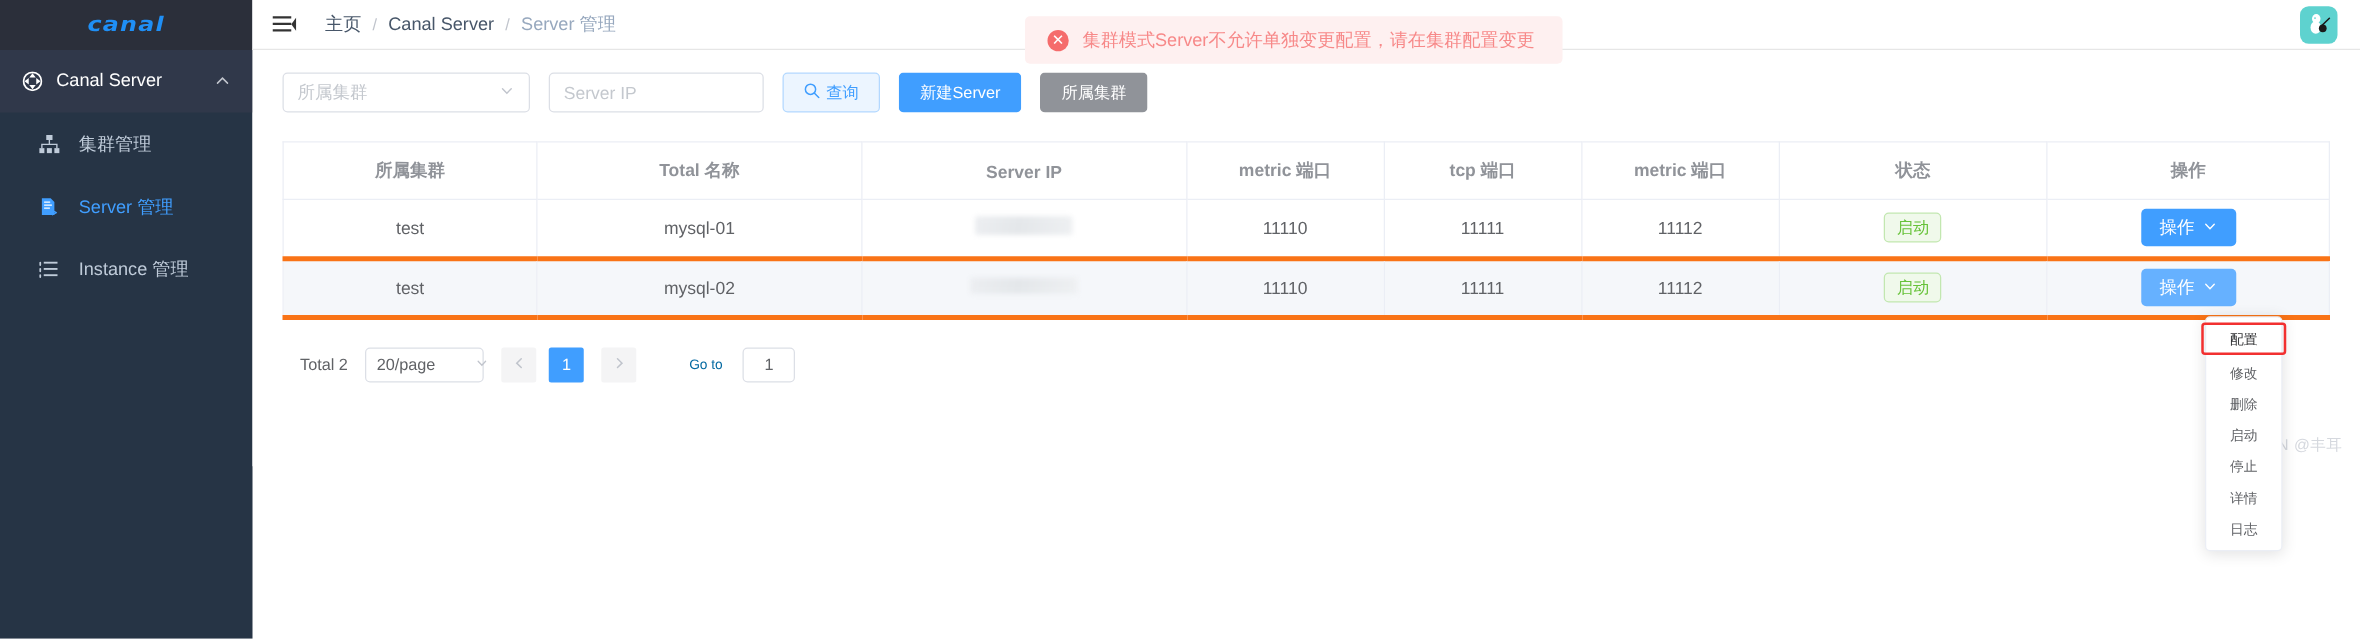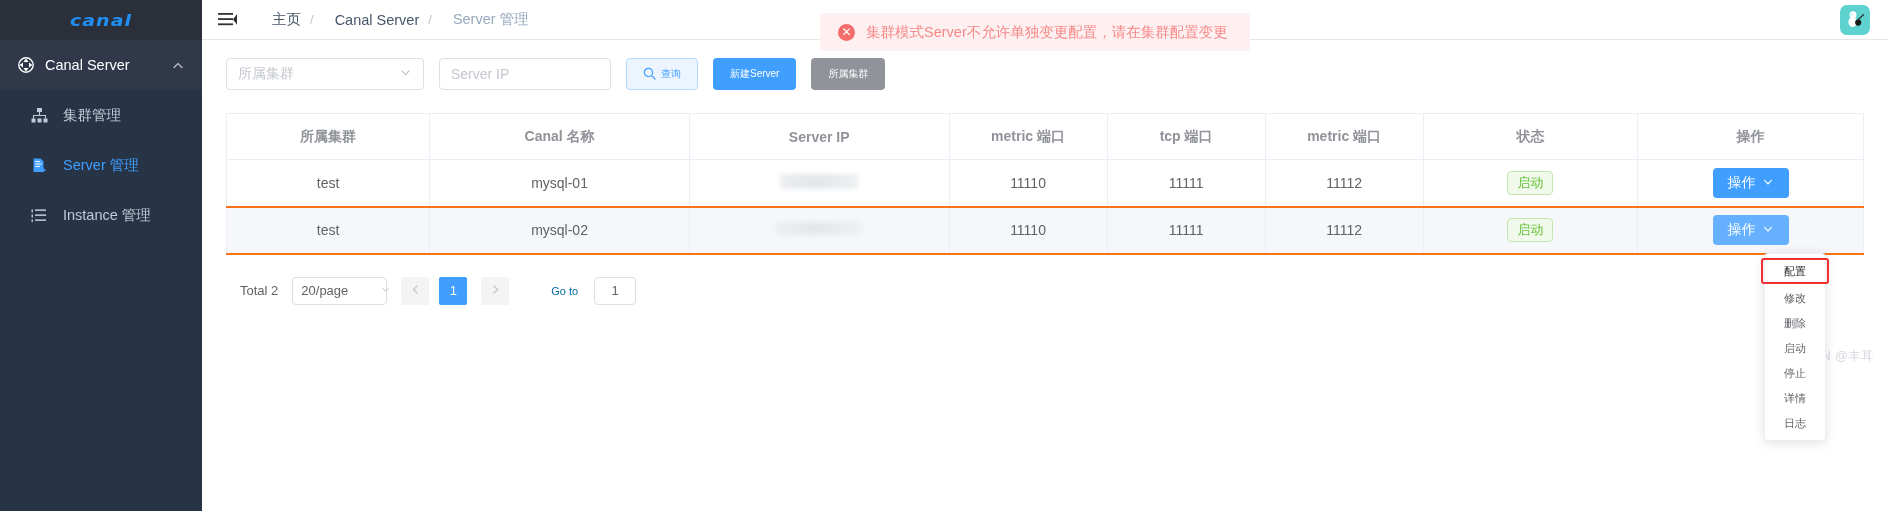"主页" .bc-item { margin-left: 12px -> none }
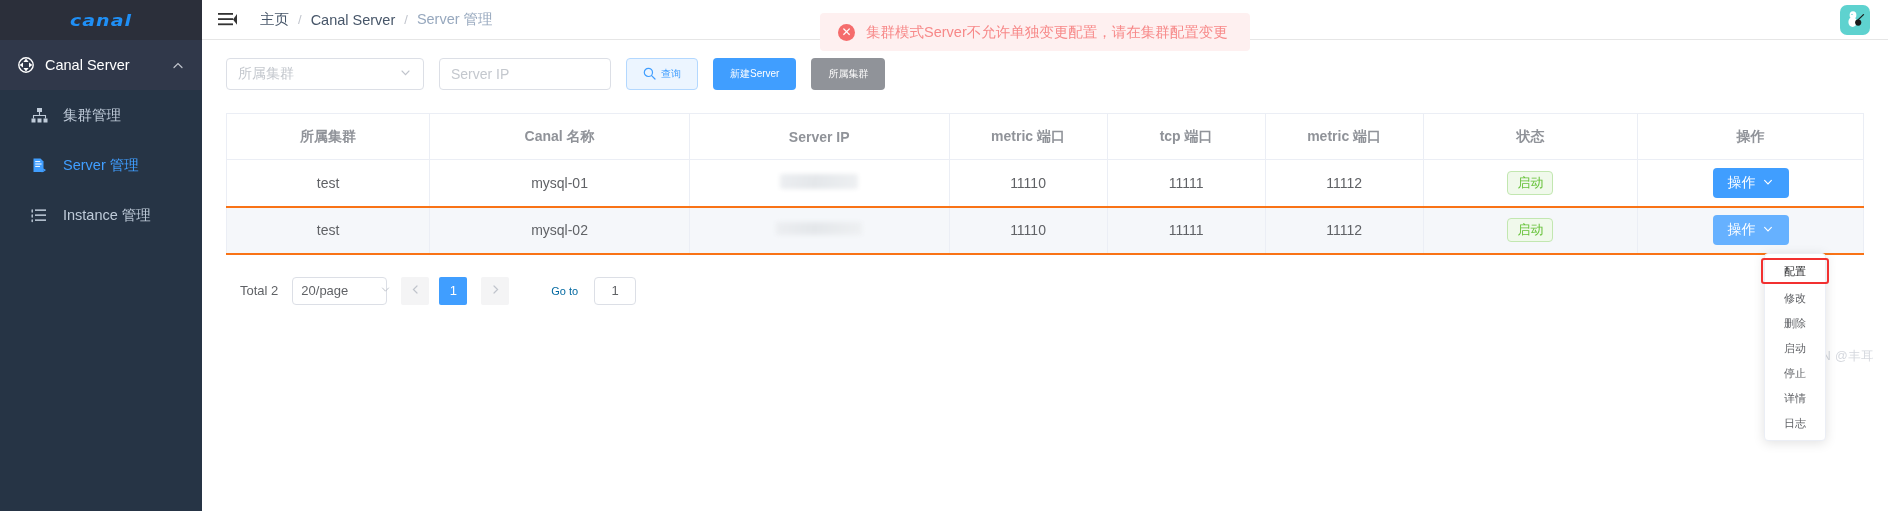"查询" .btn { font-size: 10px -> 13px }
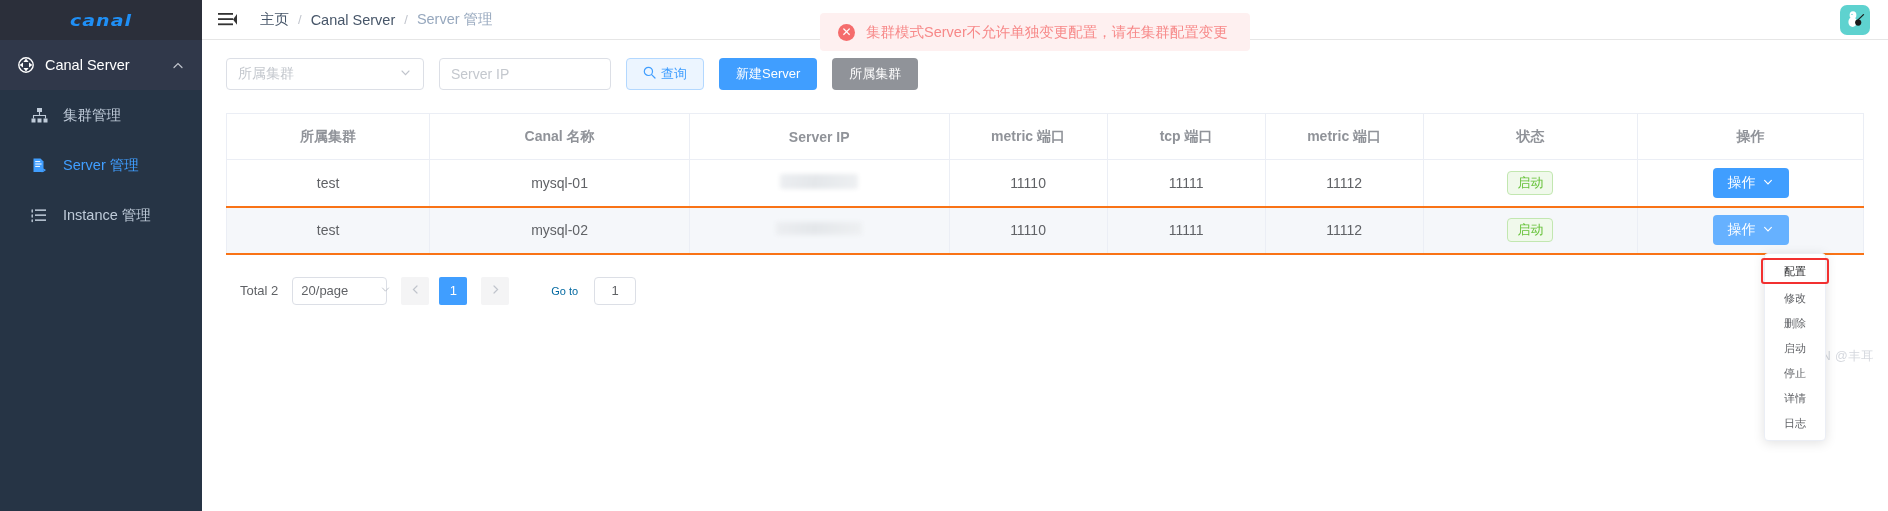"Canal 名称" th { text: Canal -> Total }
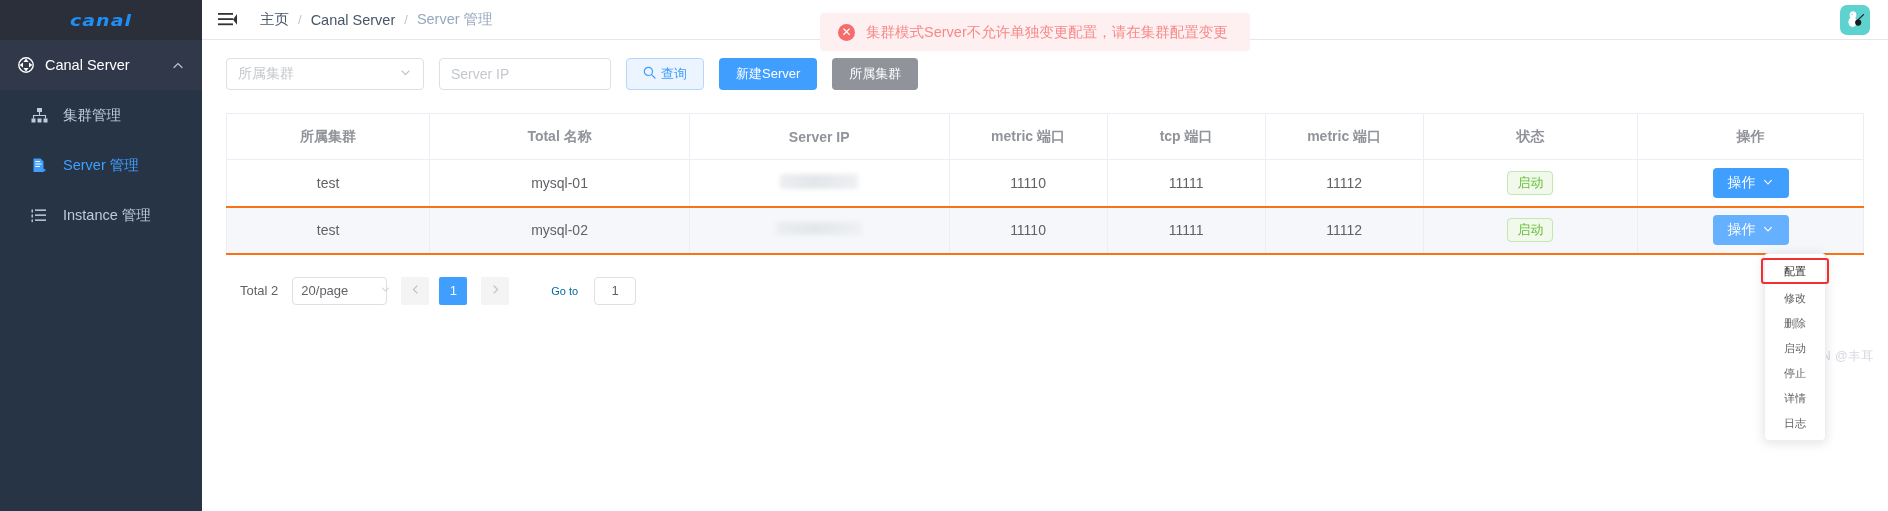"test" table.grid td { border-bottom: 2px solid #f97316 -> 4px solid #f97316 }
